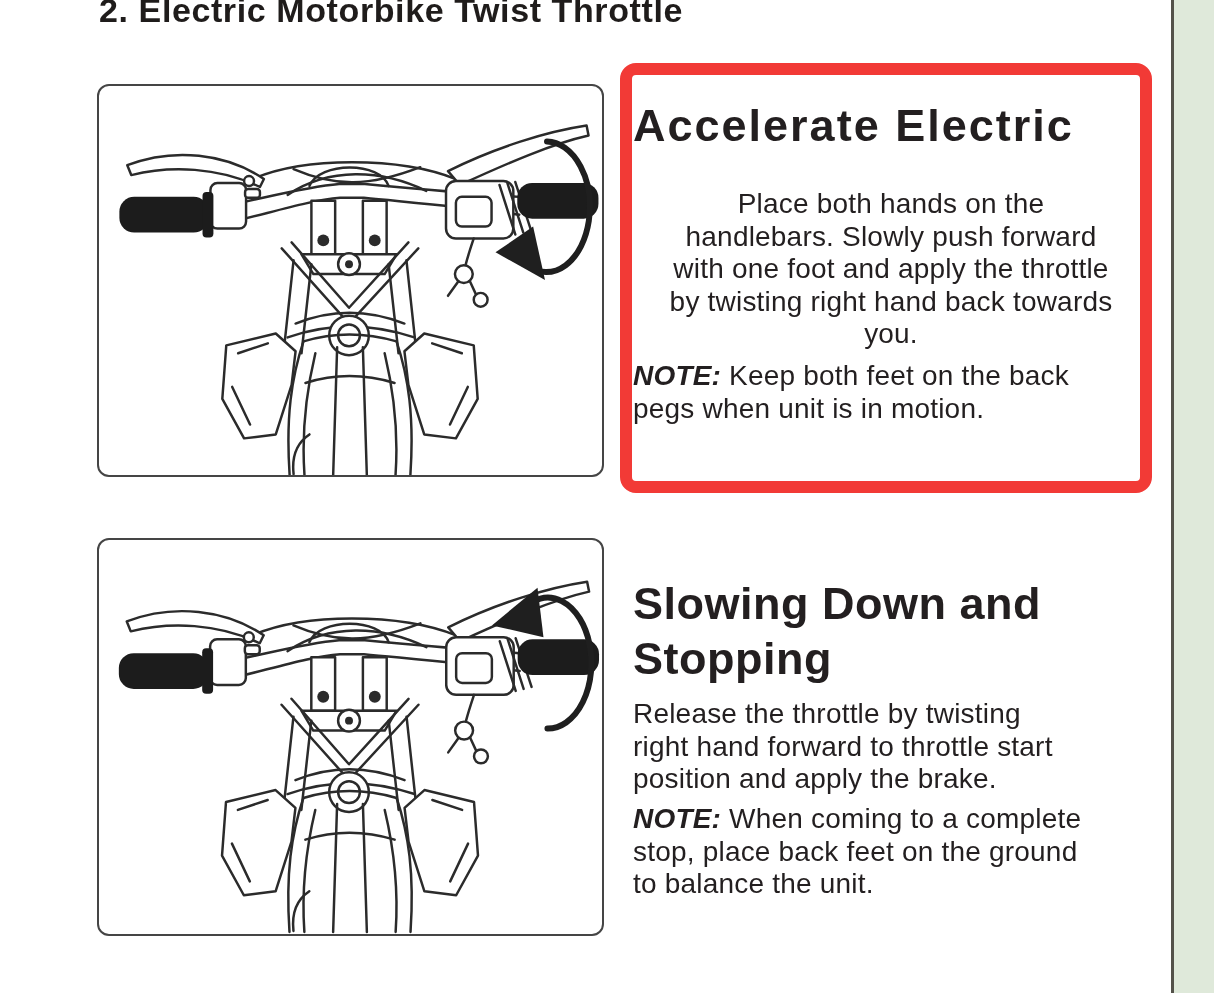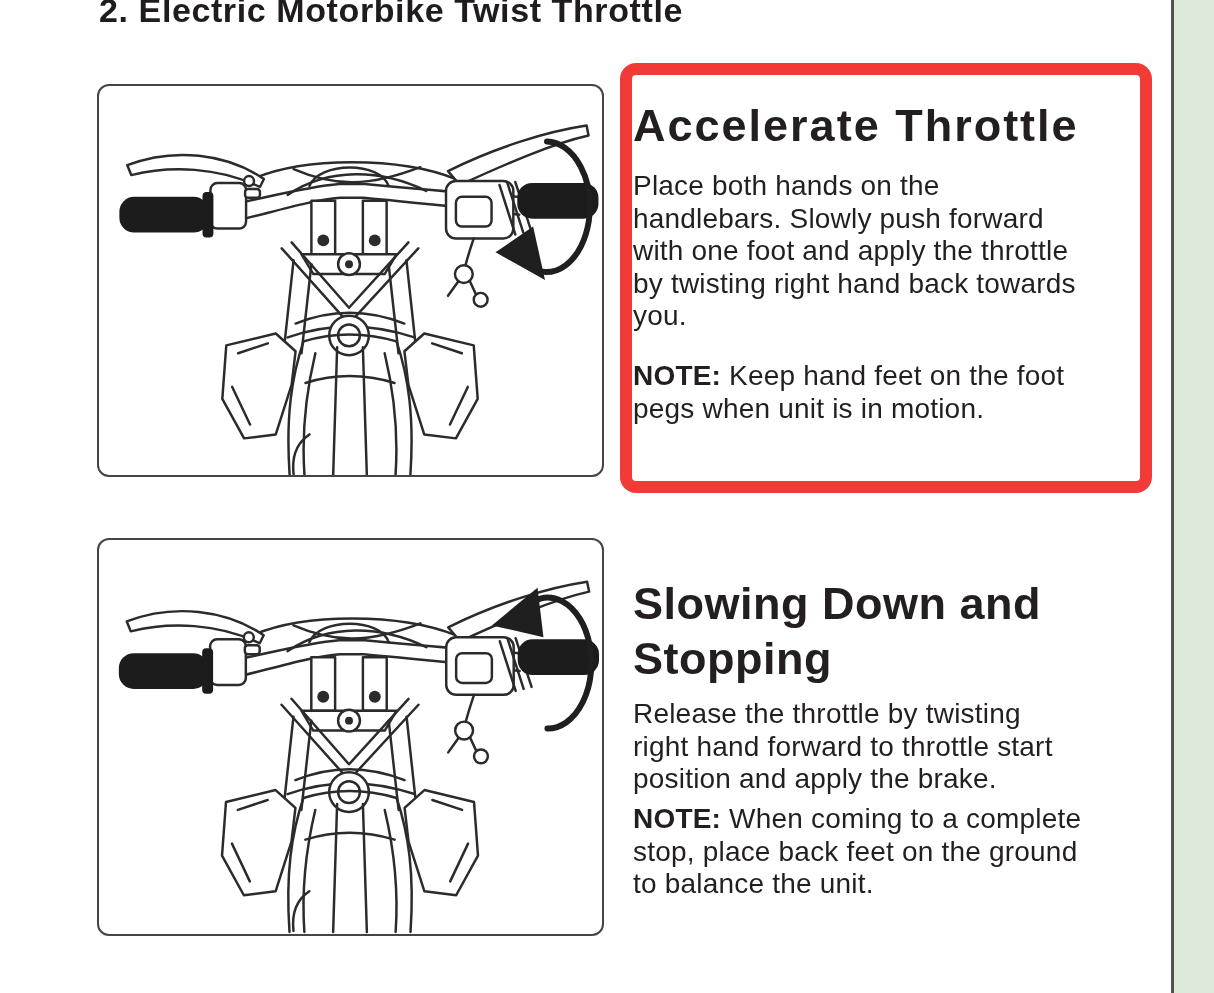"Accelerate Throttle" h2.section-heading { text: Throttle -> Electric }
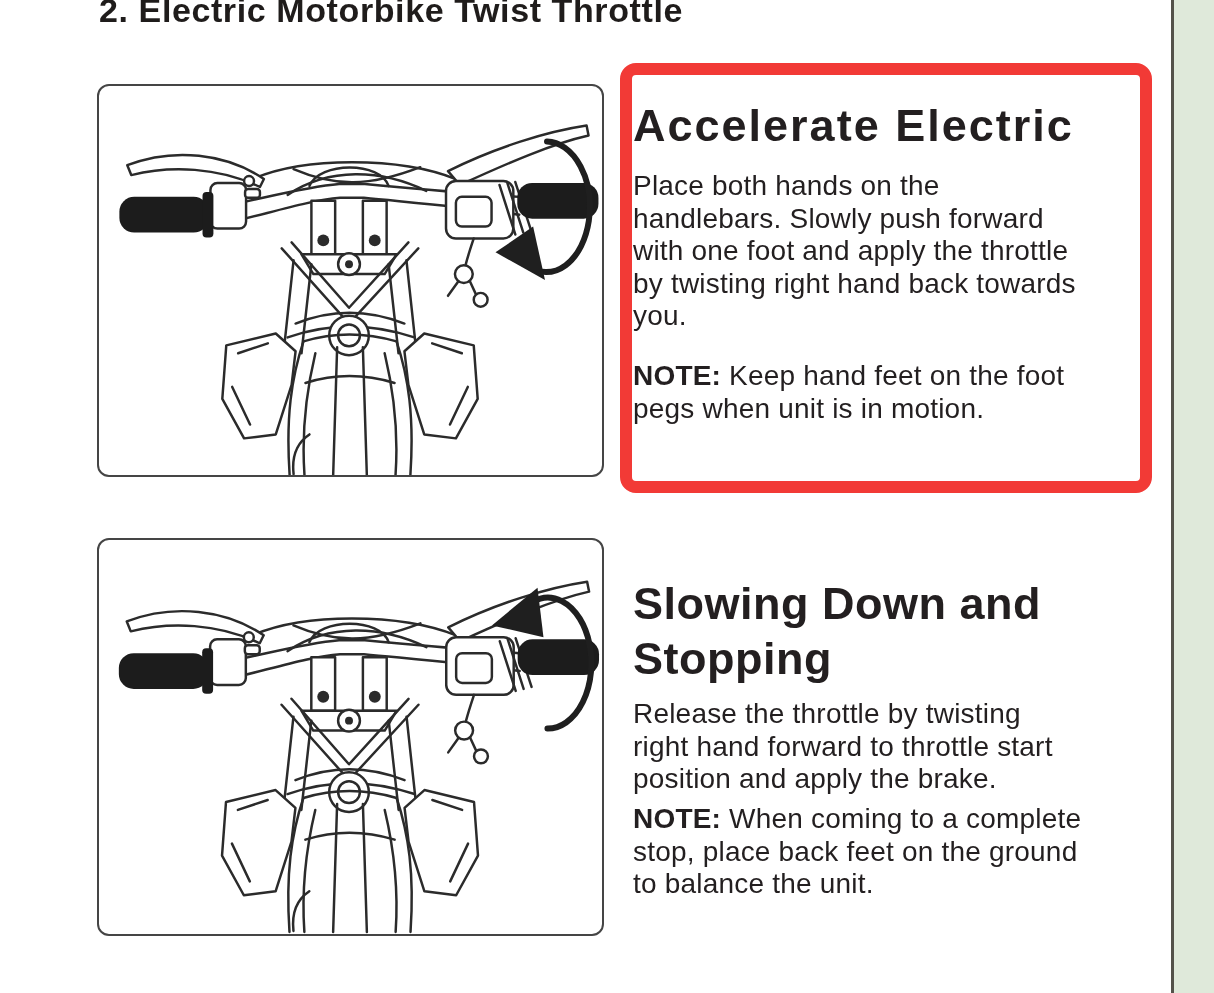"Place both hands on the" #body-1 { text-align: none -> center; top: 170px -> 188px }
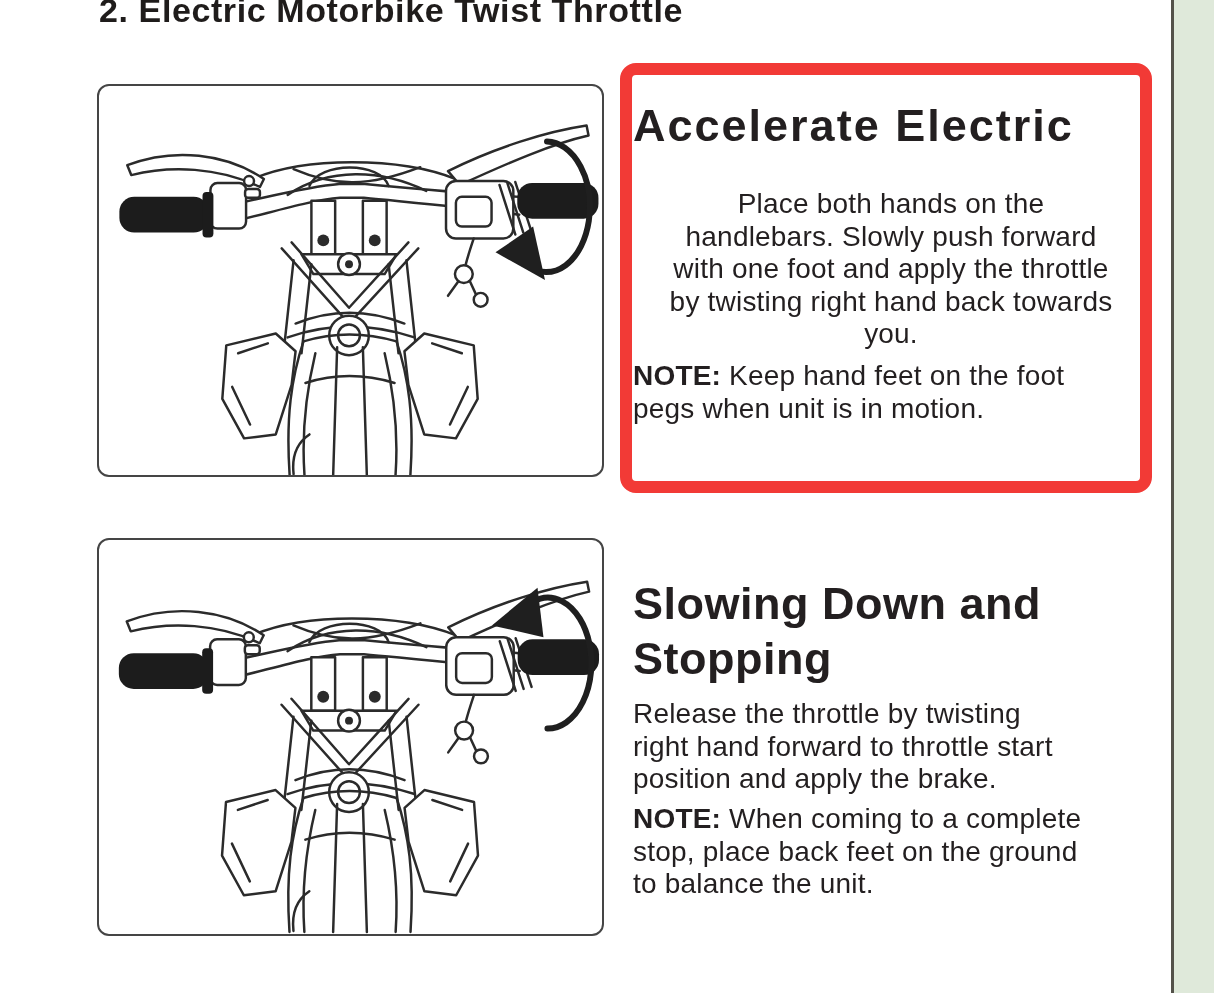"NOTE:" .note-label { font-style: none -> italic }
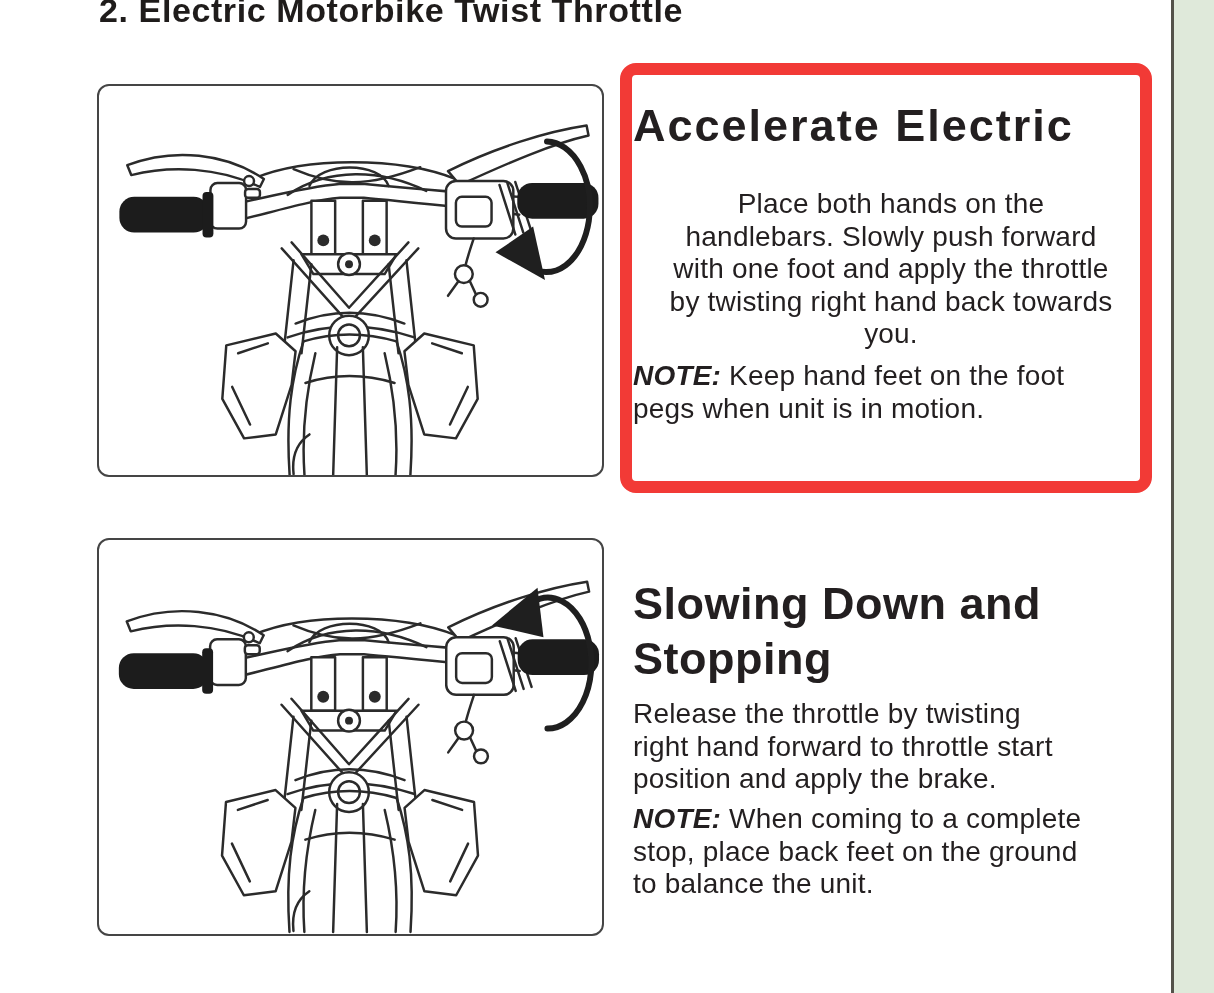"Keep hand feet on the" span { text: hand feet on the foot -> both feet on the back }
